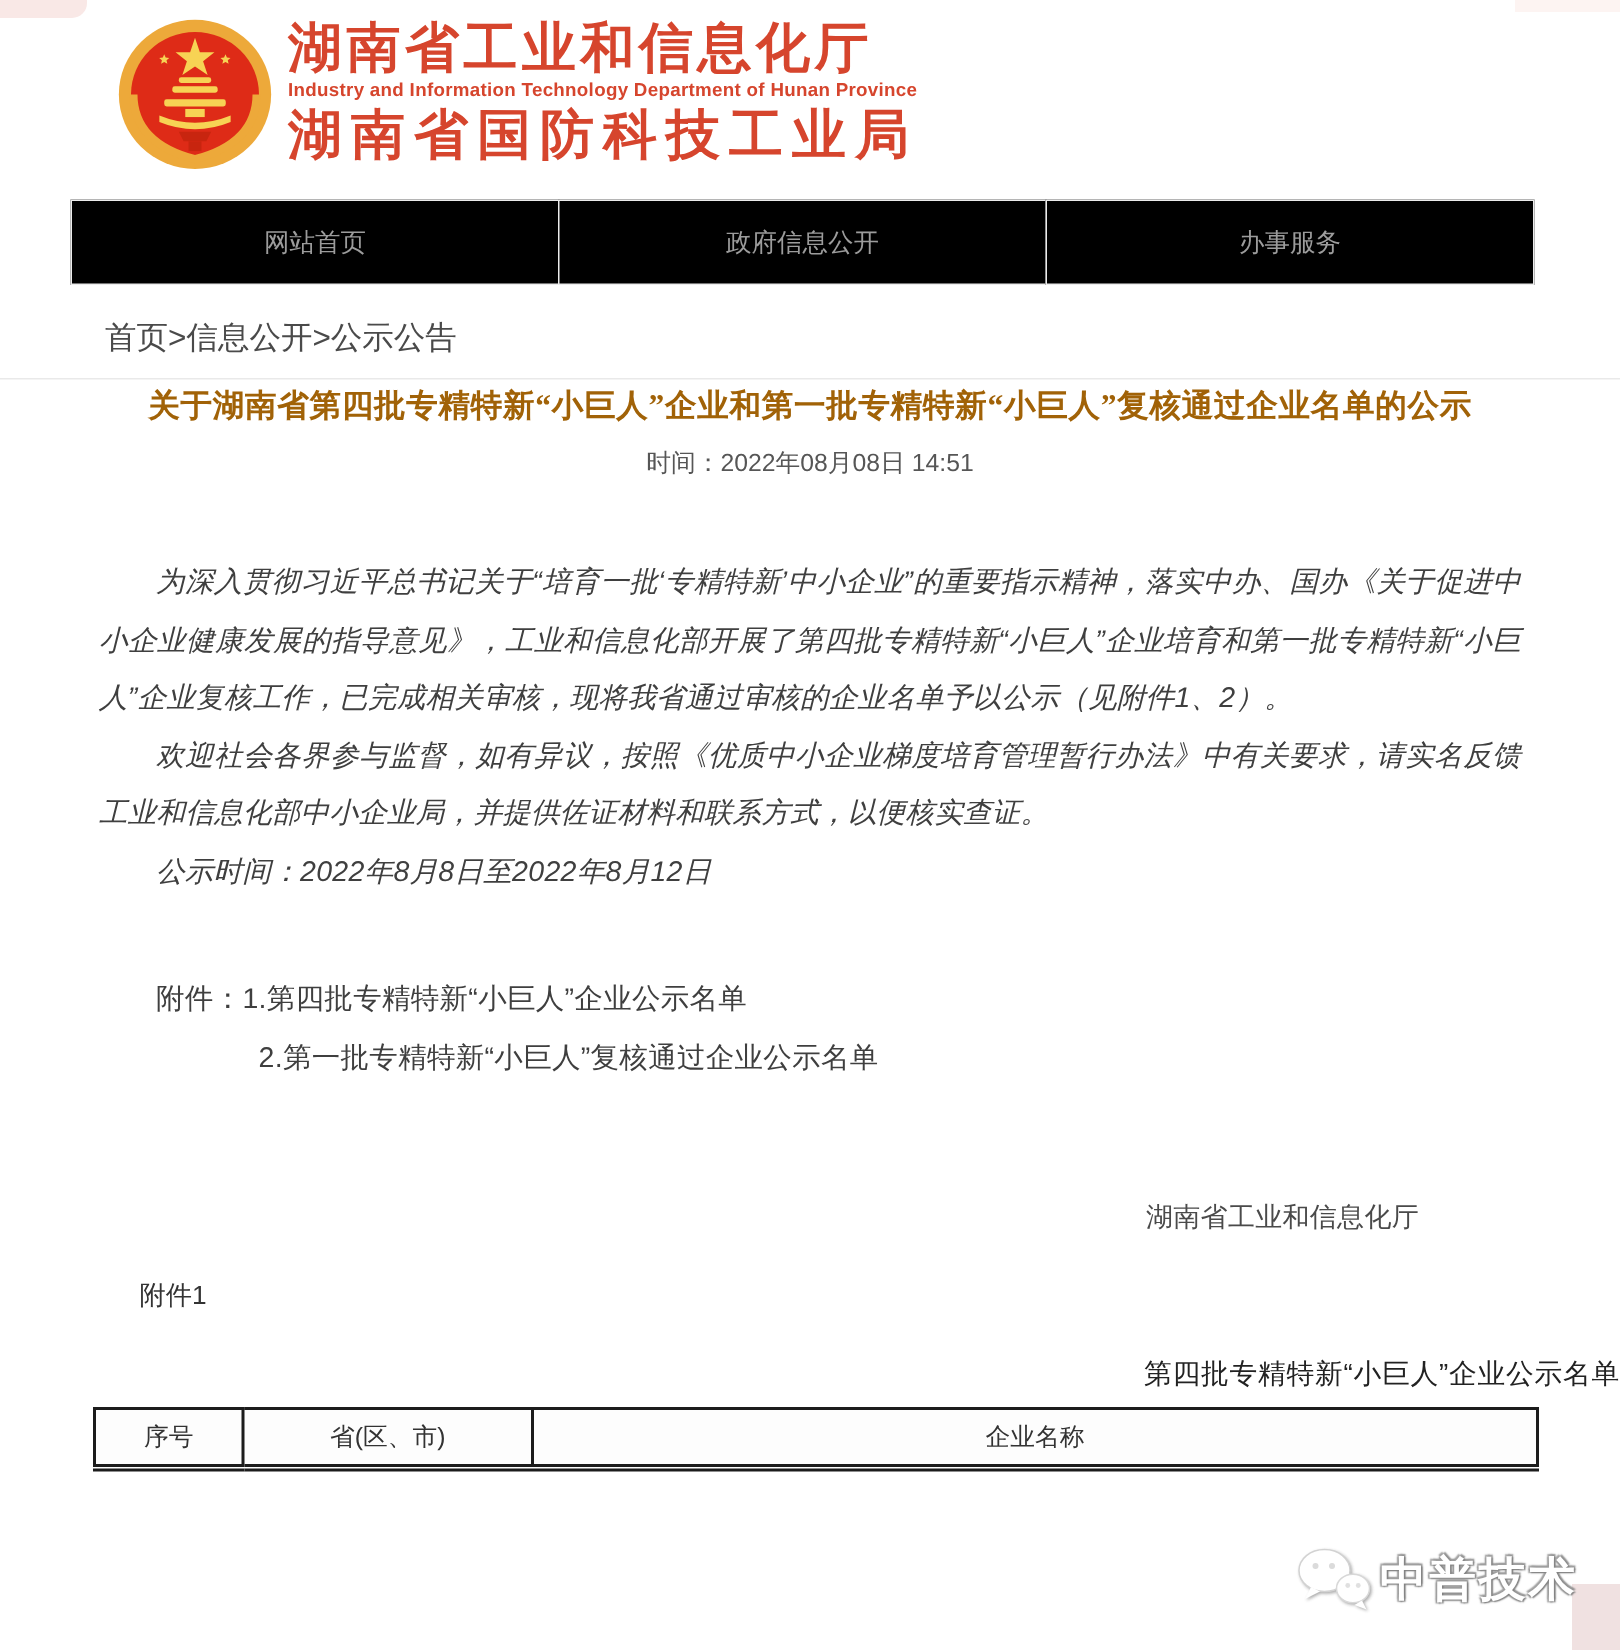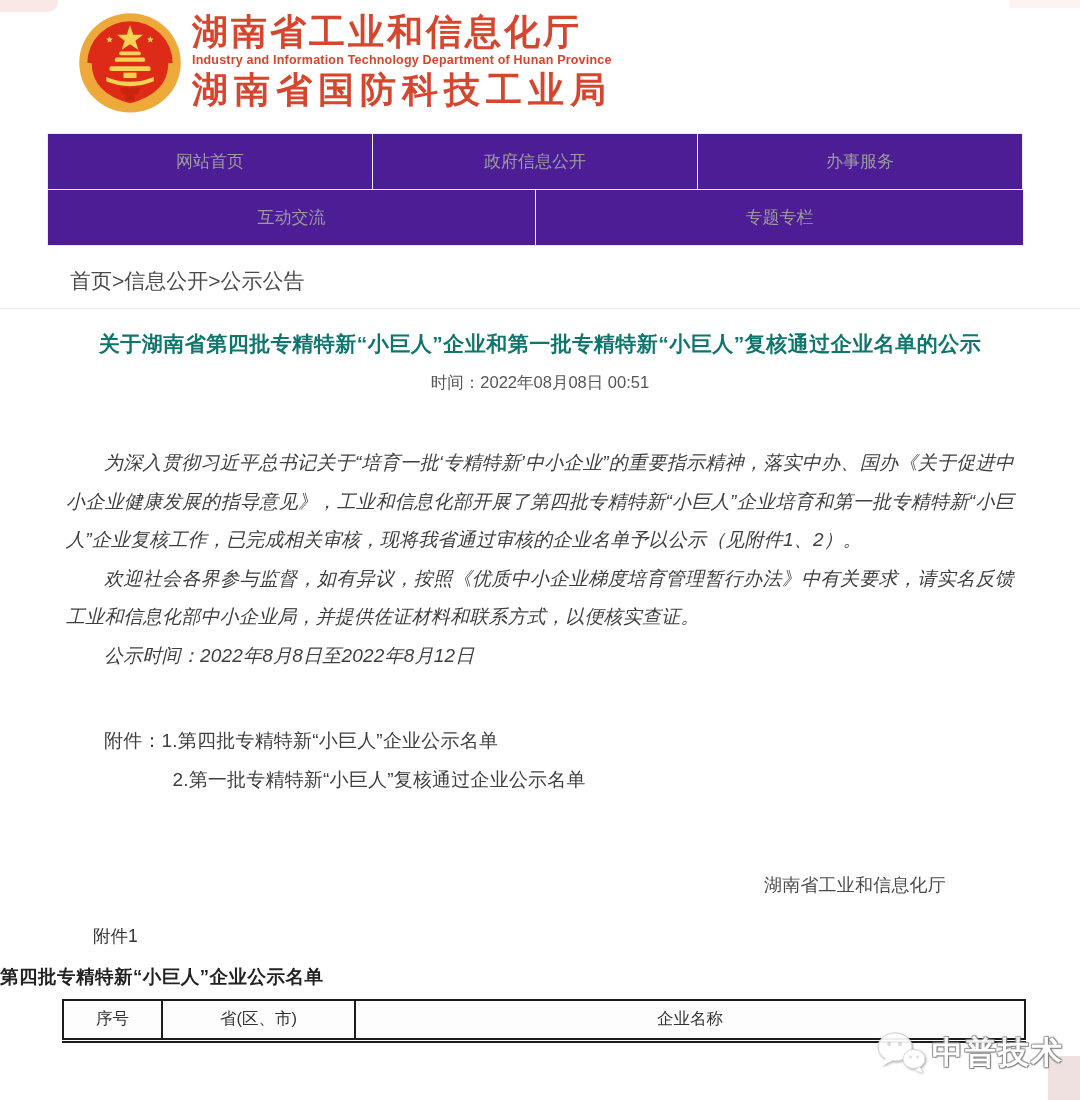"网站首页" .nav-cell { background: #4c1d95 -> #000000 }
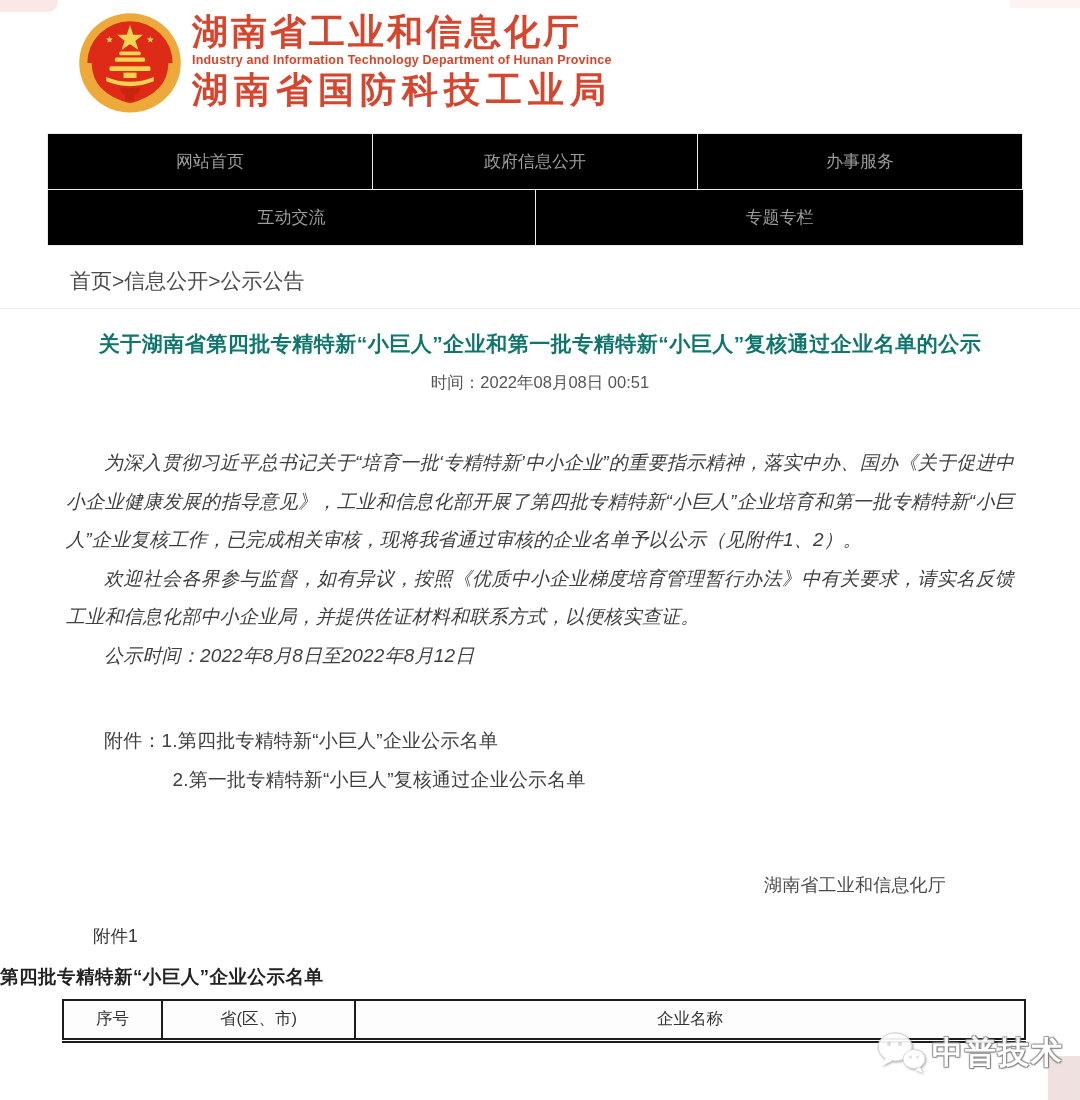"互动交流" div.nav-row { html: <div> <div>互动交流</div> <div>专题专栏</div> </div> -> none }
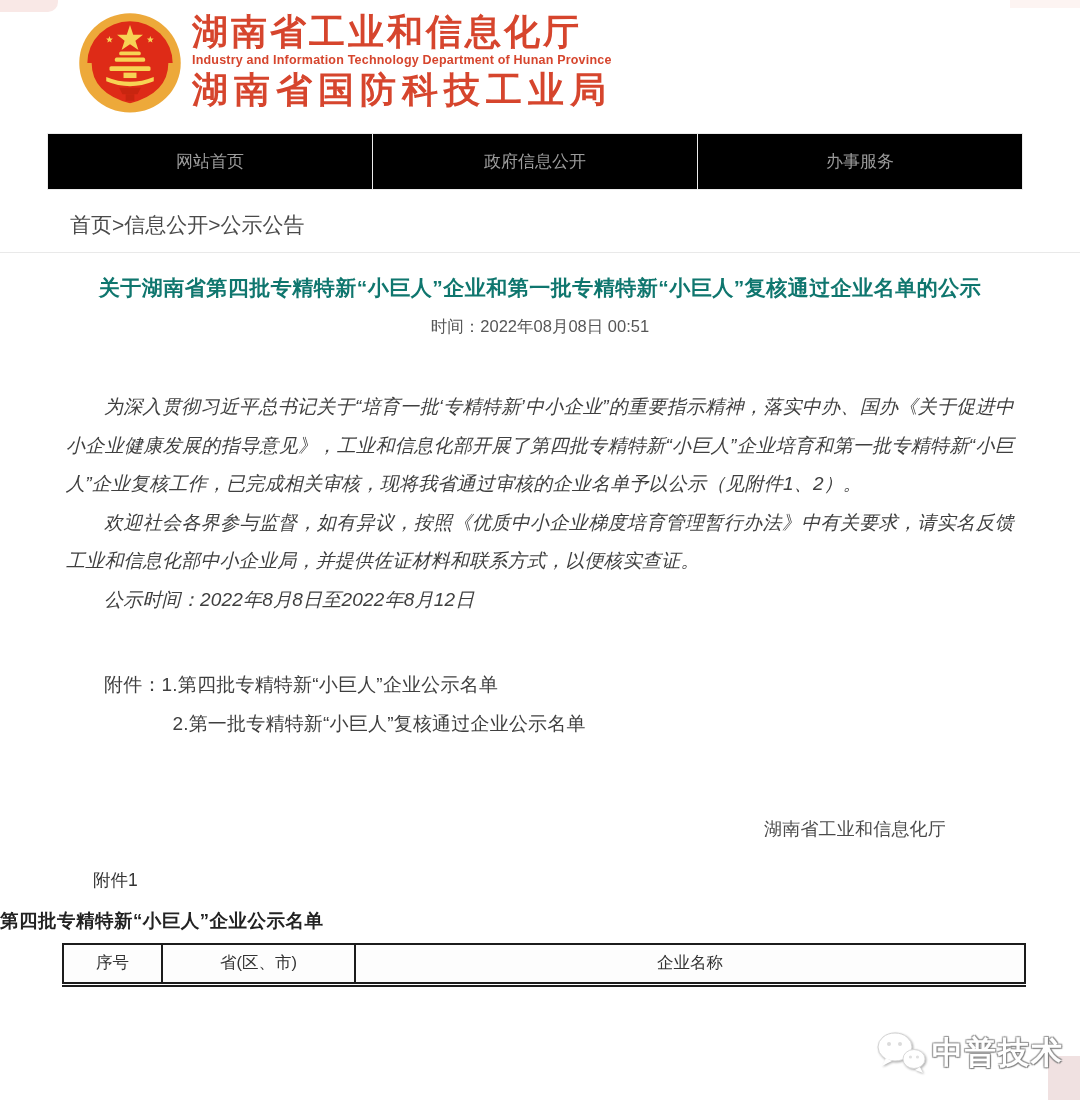"关于湖南省第四批专精特新“小巨人”企业和第一批专精特新“小巨人”复核通过企业名单" .article-title { color: #0f766e -> #a16207; font-family: none -> Liberation Serif, serif; margin-top: 21px -> 3px }
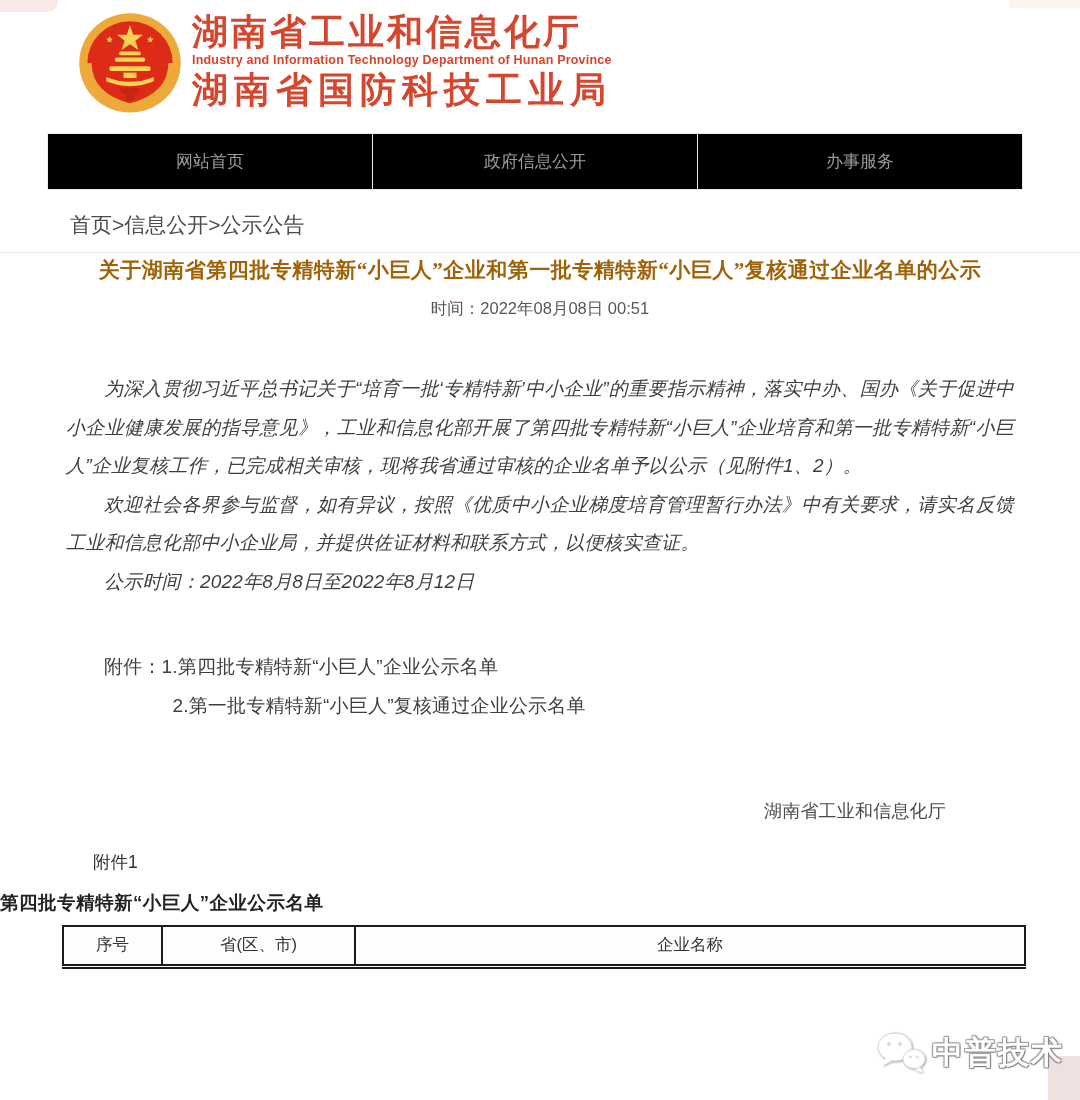"时间：2022年08月08日 00:51" div.article-time { text: 00:51 -> 14:51 }
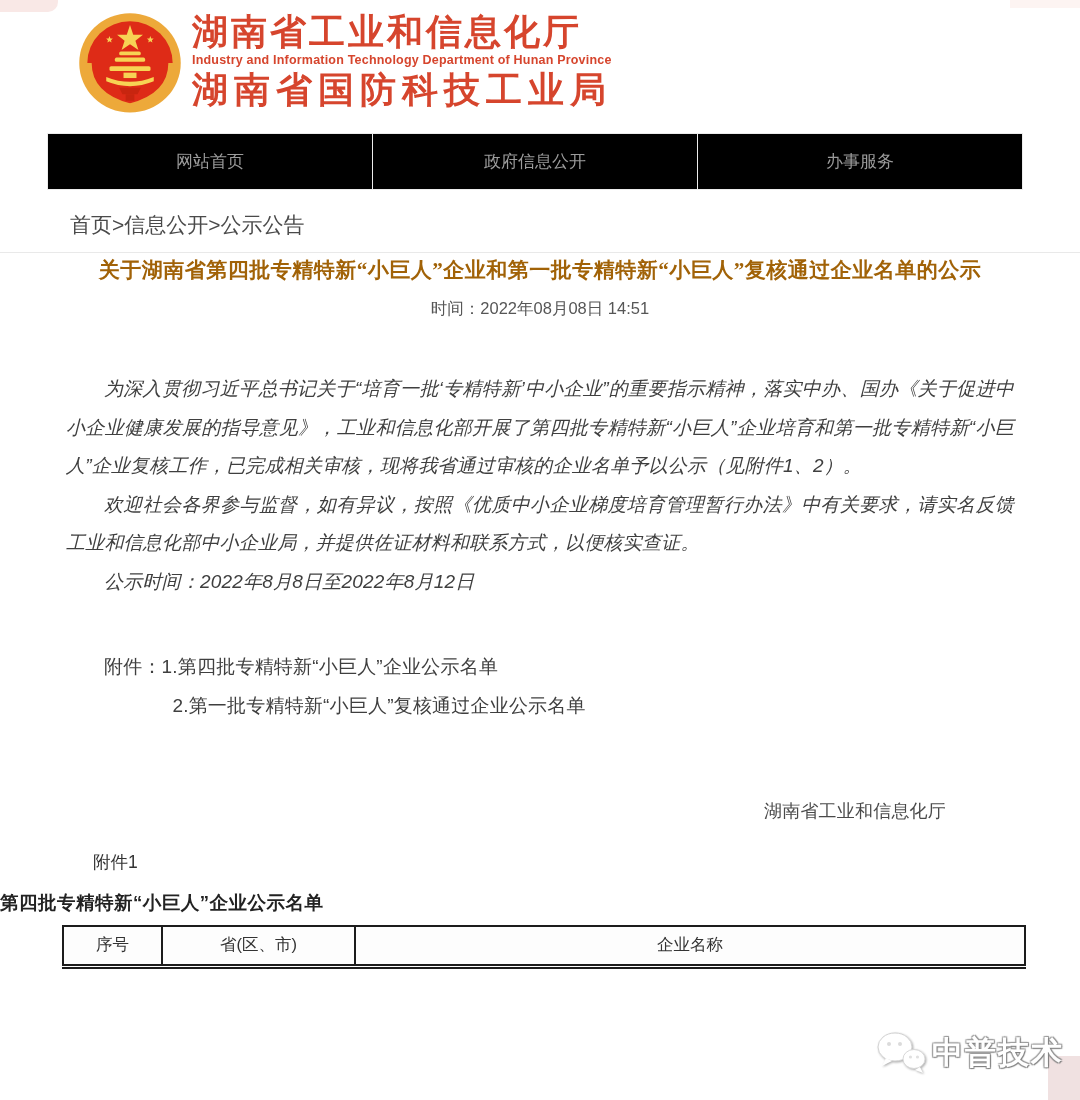"第四批专精特新“小巨人”企业公示名单" .table-title { font-weight: bold -> normal; margin-top: 16px -> 28px; text-align: left -> right }
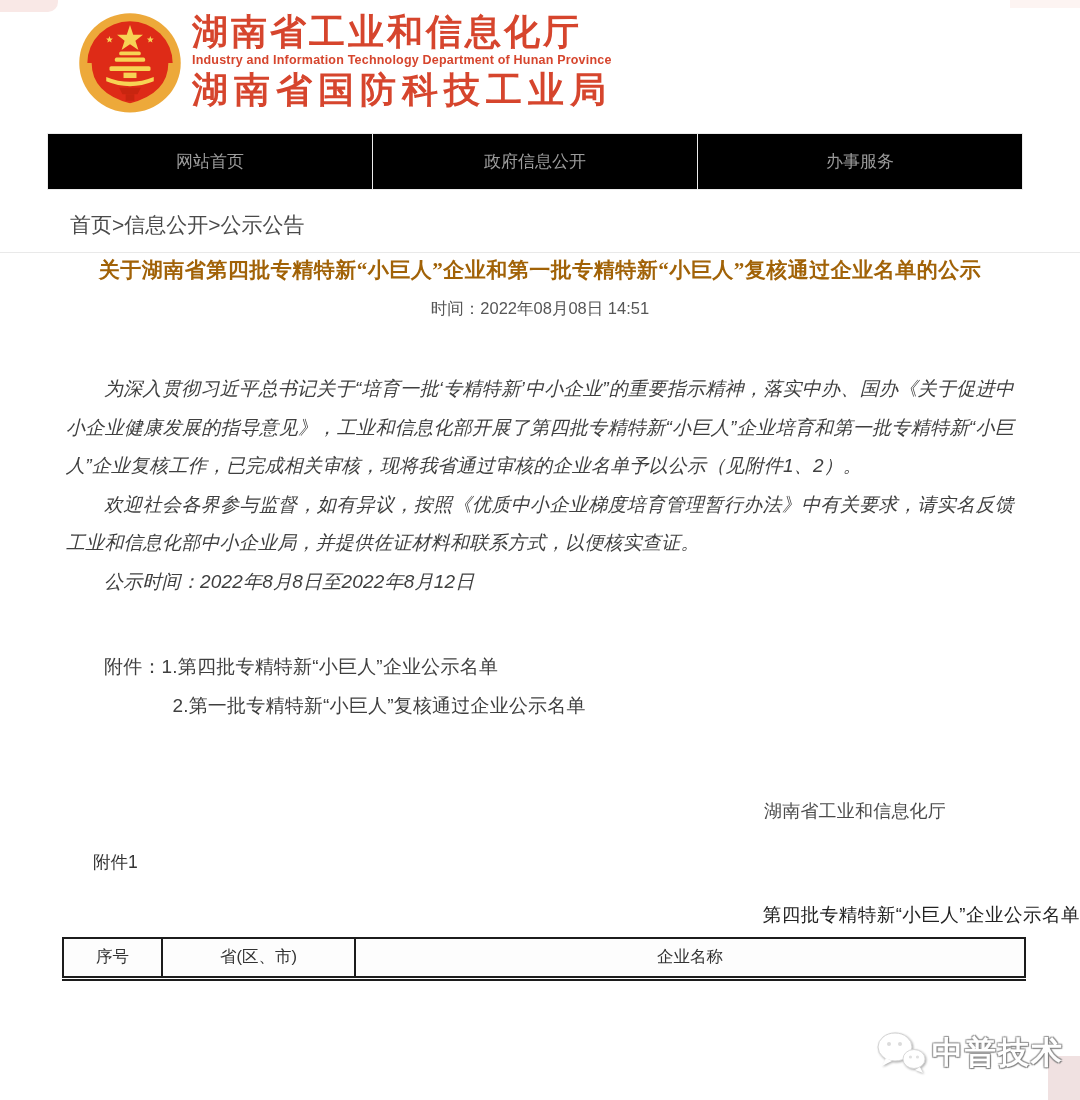"中普技术" .watermark { right: 16px -> 28px }
